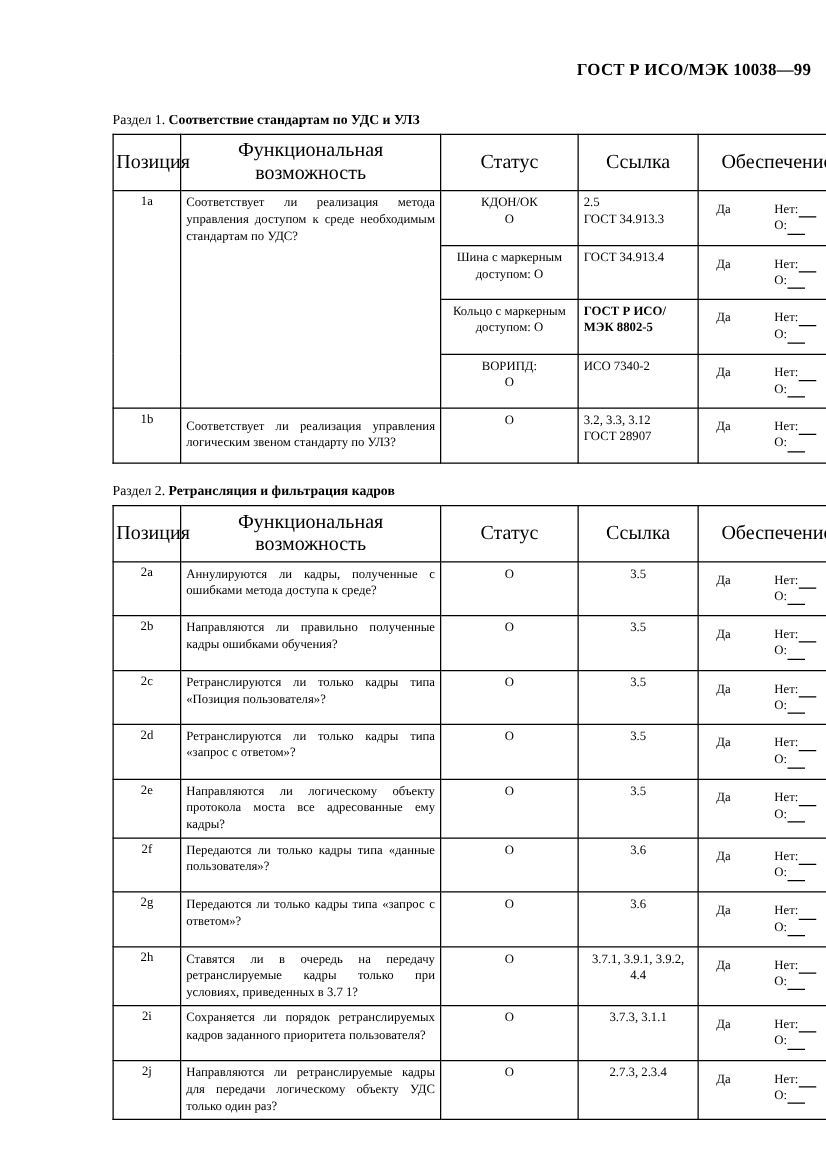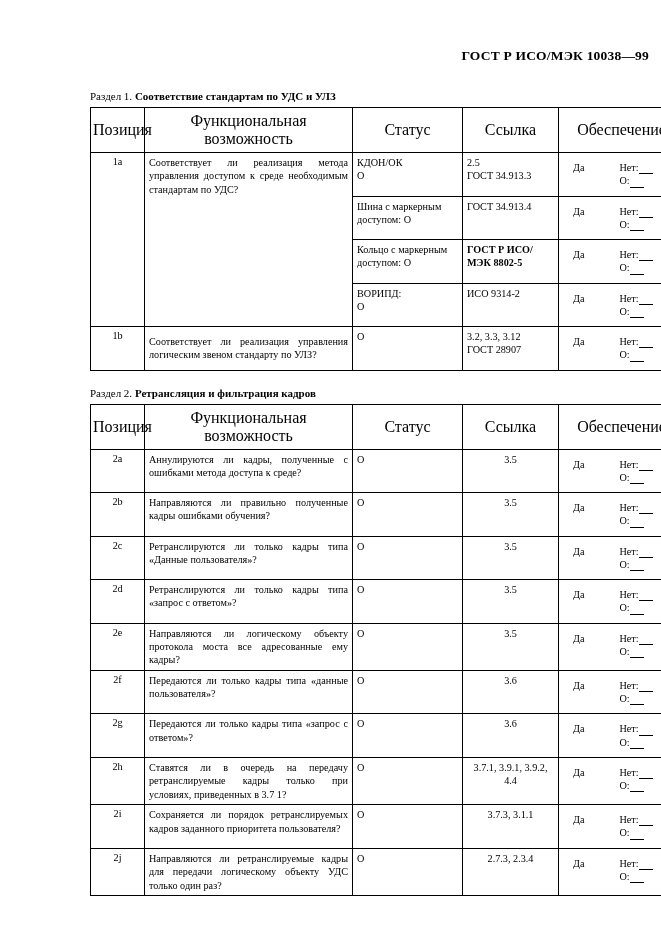"КДОН/ОК" td.status { text-align: none -> center }
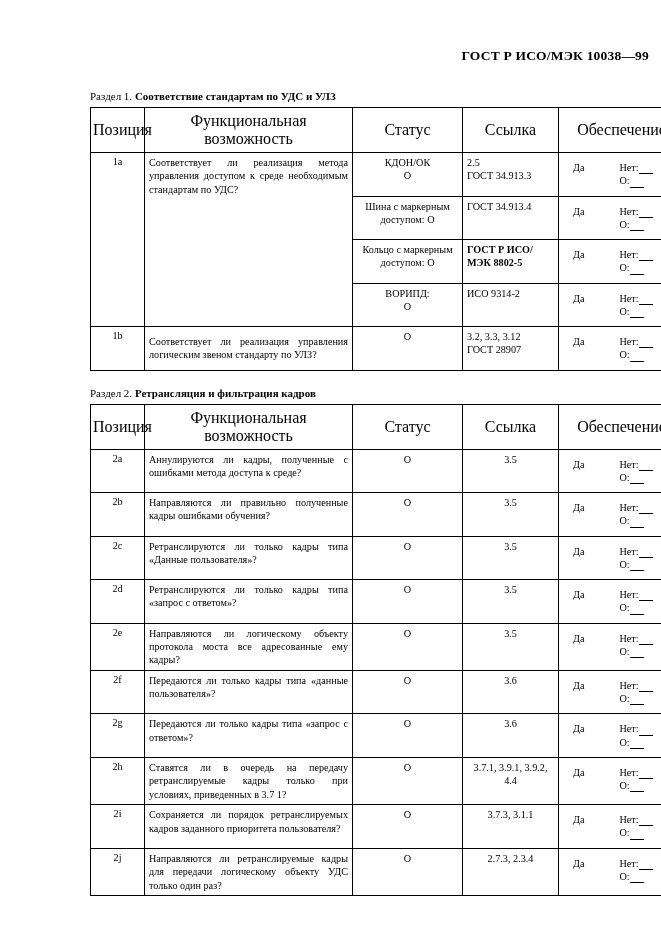"ИСО 9314-2" td.ref { text: 9314-2 -> 7340-2 }
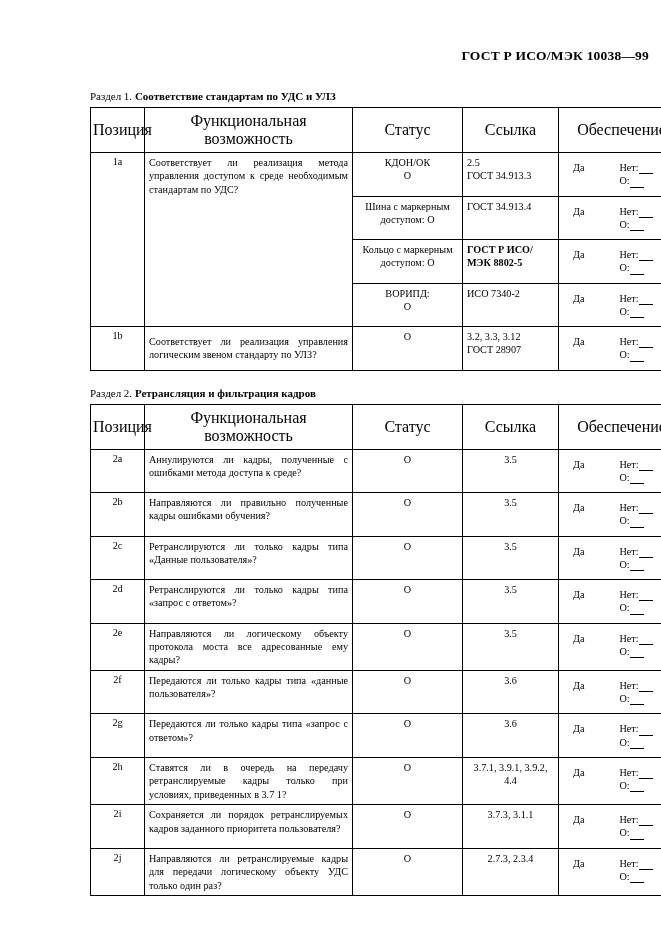"Ретранслируются ли только кадры типа «Данные" td.func { text: Данные -> Позиция }
